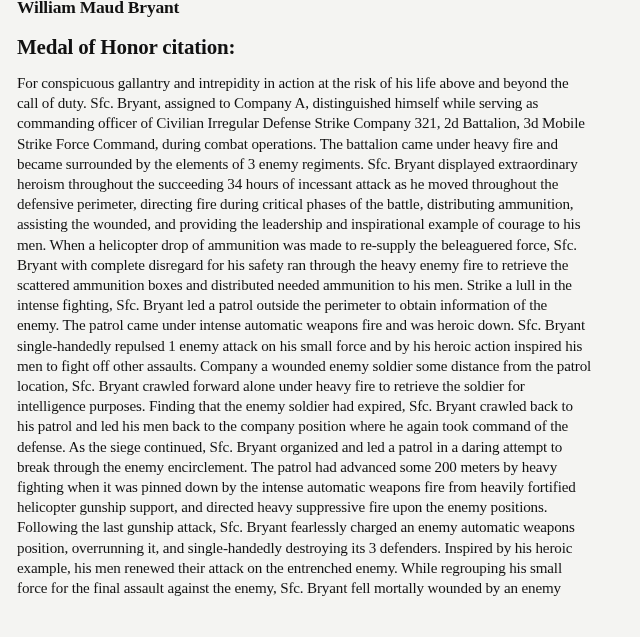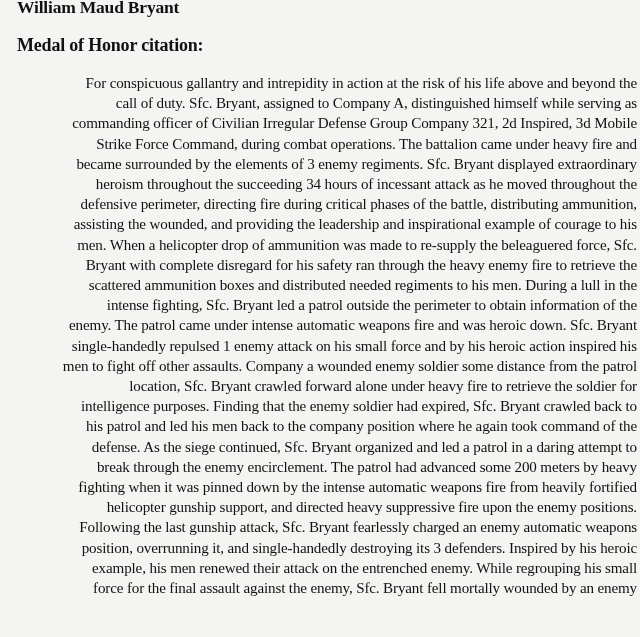"Medal of Honor citation:" .heading { font-size: 18px -> 21px }
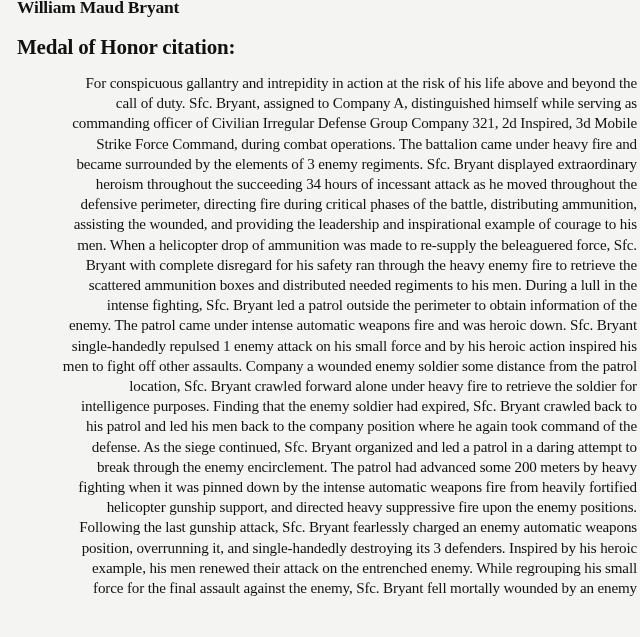"For conspicuous gallantry and" .line { text-align: right -> none }
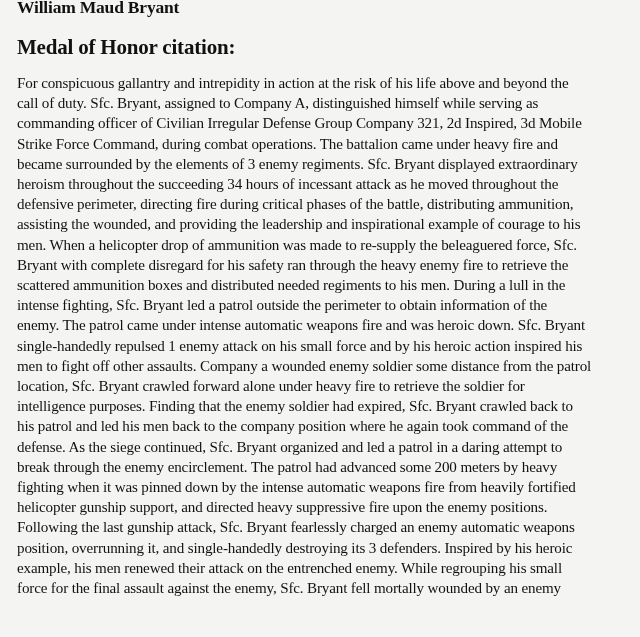"commanding officer of Civilian Irregular" span.line { text: Group Company 321, 2d Inspired -> Strike Company 321, 2d Battalion }
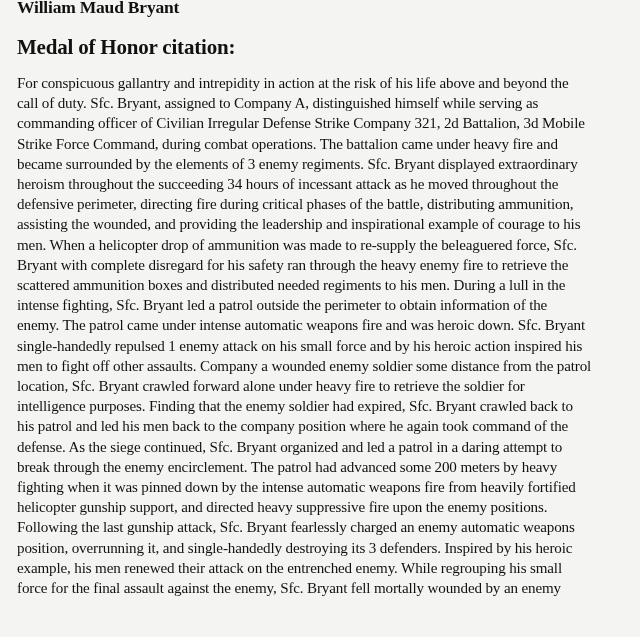"scattered ammunition boxes and" span.line { text: regiments to his men. During -> ammunition to his men. Strike }
